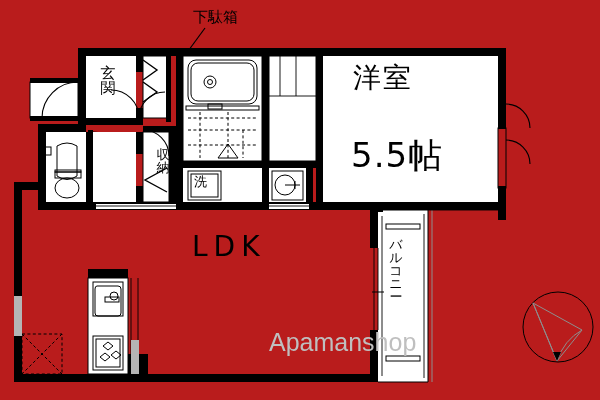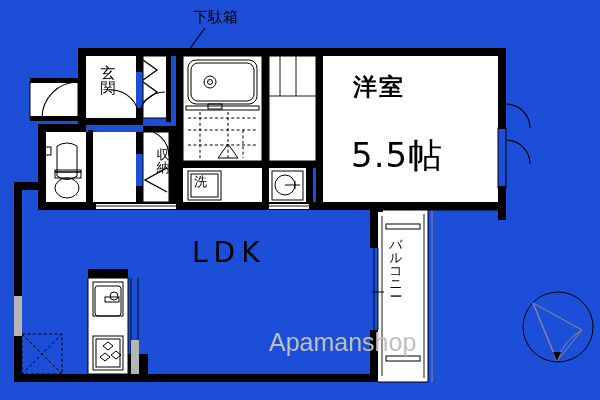"下駄箱" #plan-root { background: #1d4ed8 -> #b91c1c }
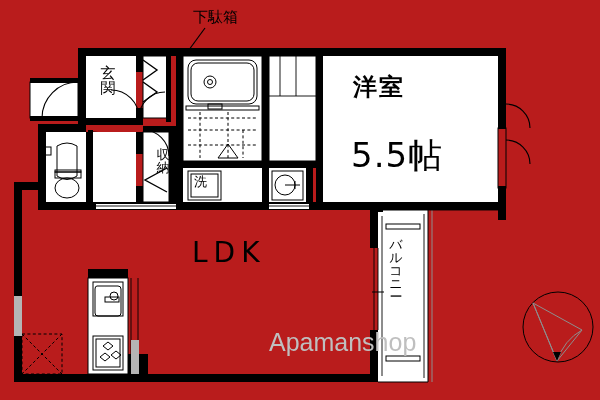"洋室" #label-yoshitsu { font-size: 24px -> 28px; font-weight: bold -> none; top: 75px -> 64px }
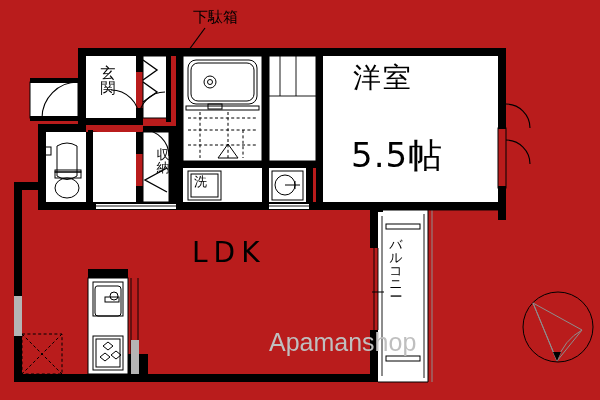"LDK" #label-ldk { top: 239px -> 233px }
